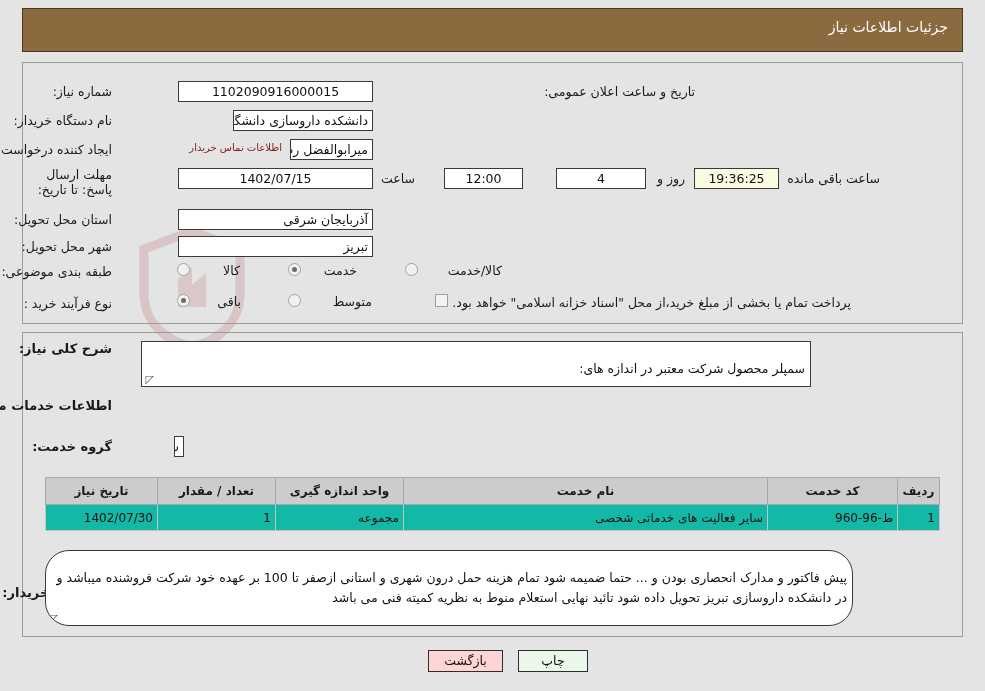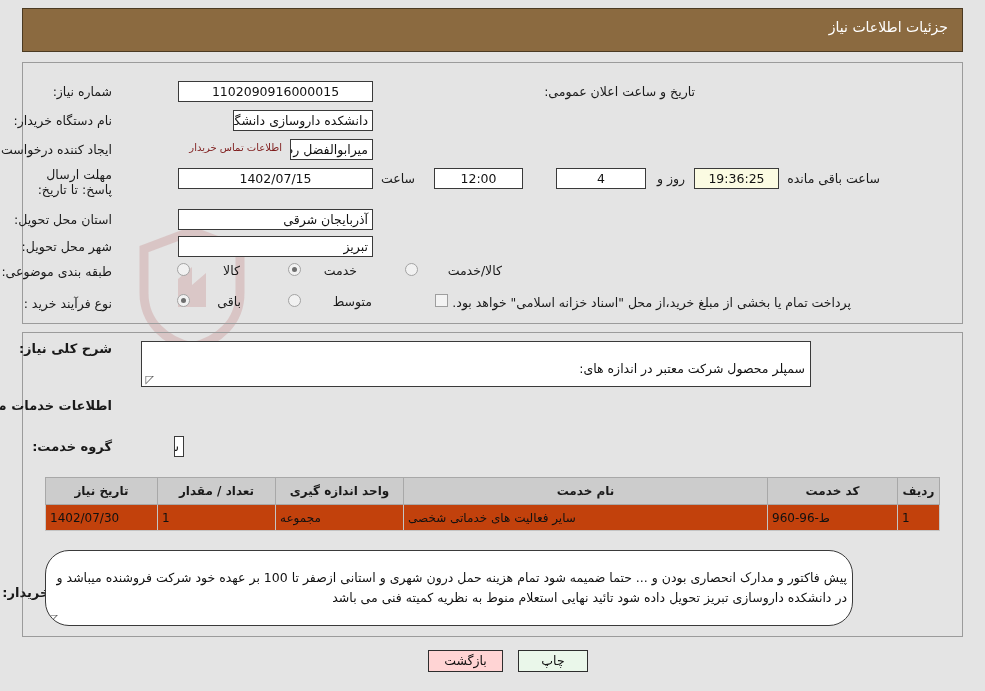"12:00" div.fld { width: 89px -> 79px }
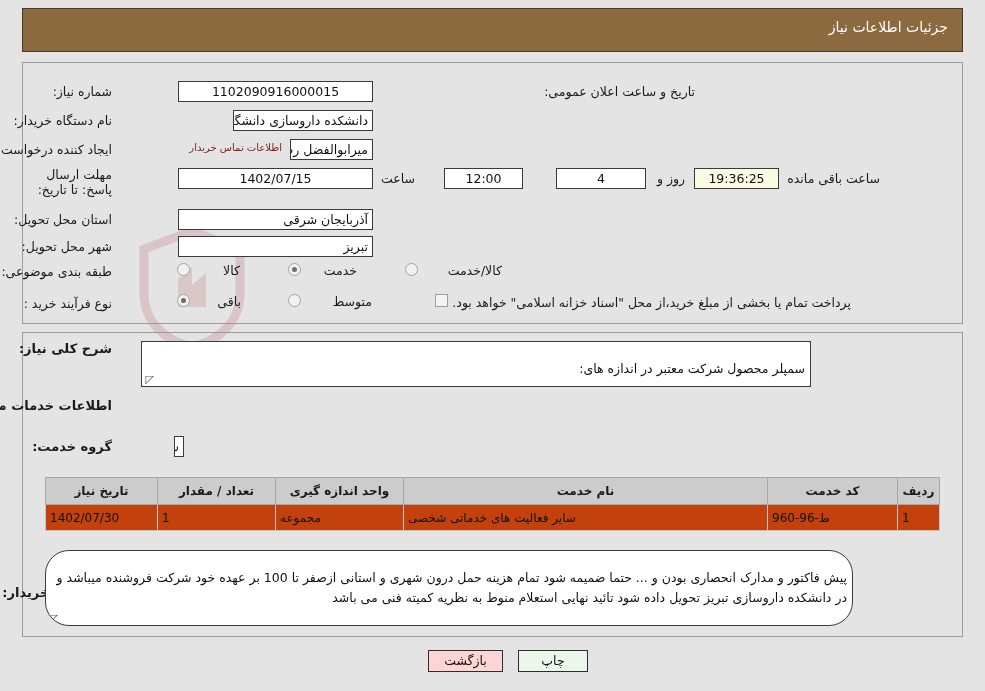"1402/07/30" table.grid td { background: #c2410c -> #14b8a6; text-align: left -> right }
